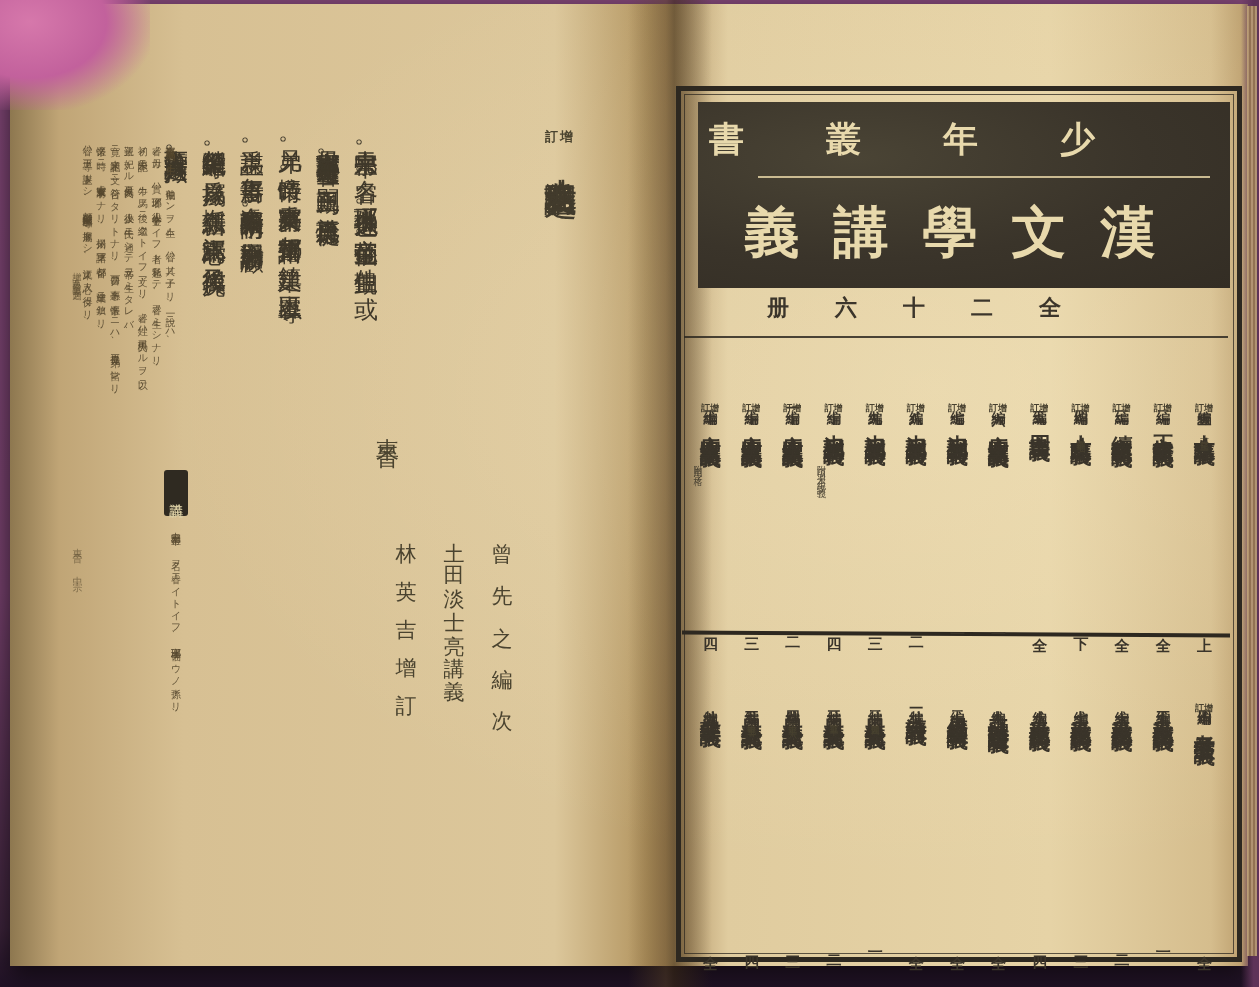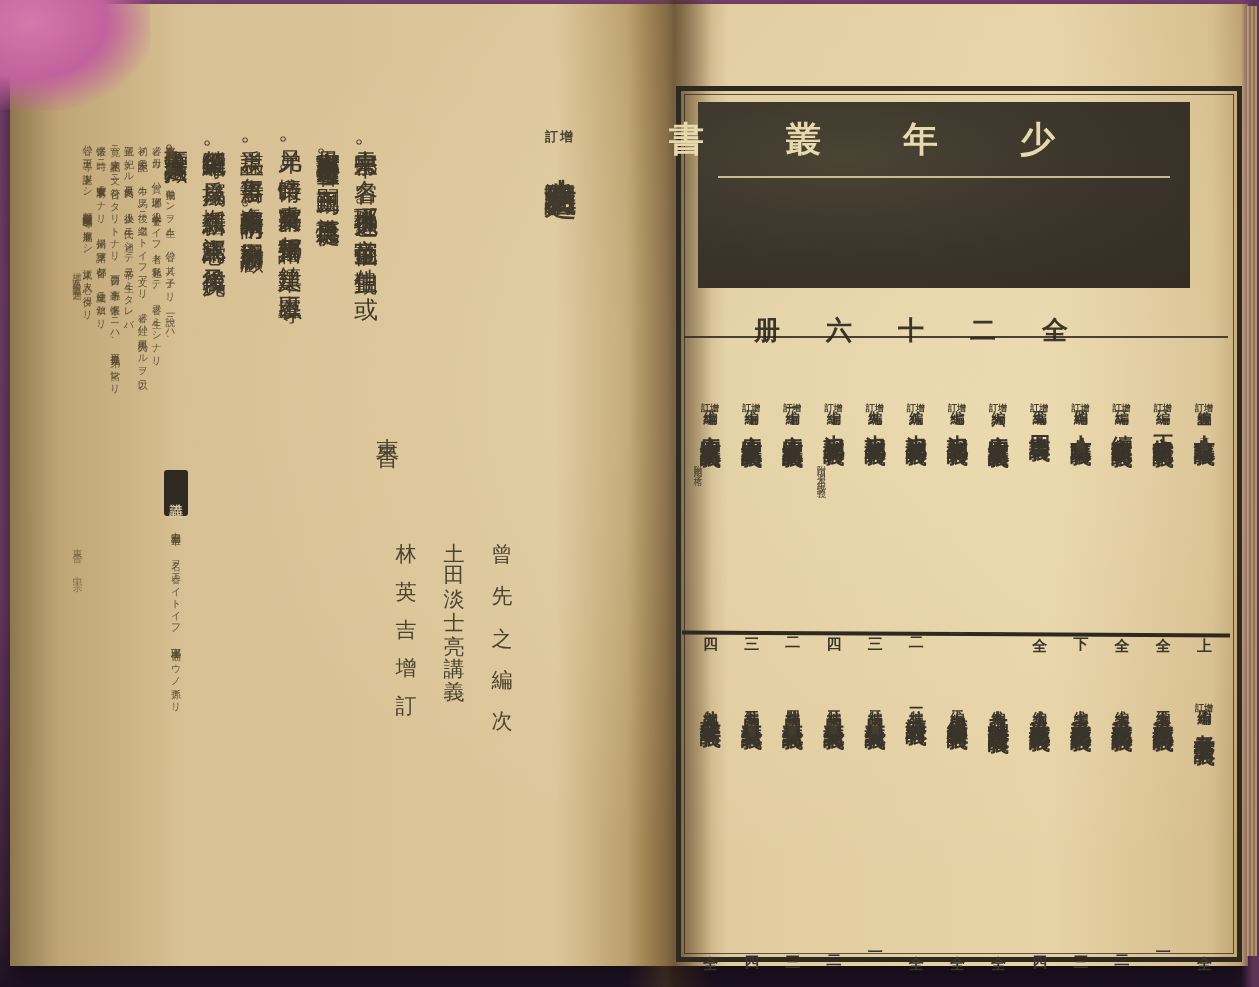"少年叢書" .ad-header { padding-left: none -> 40px }
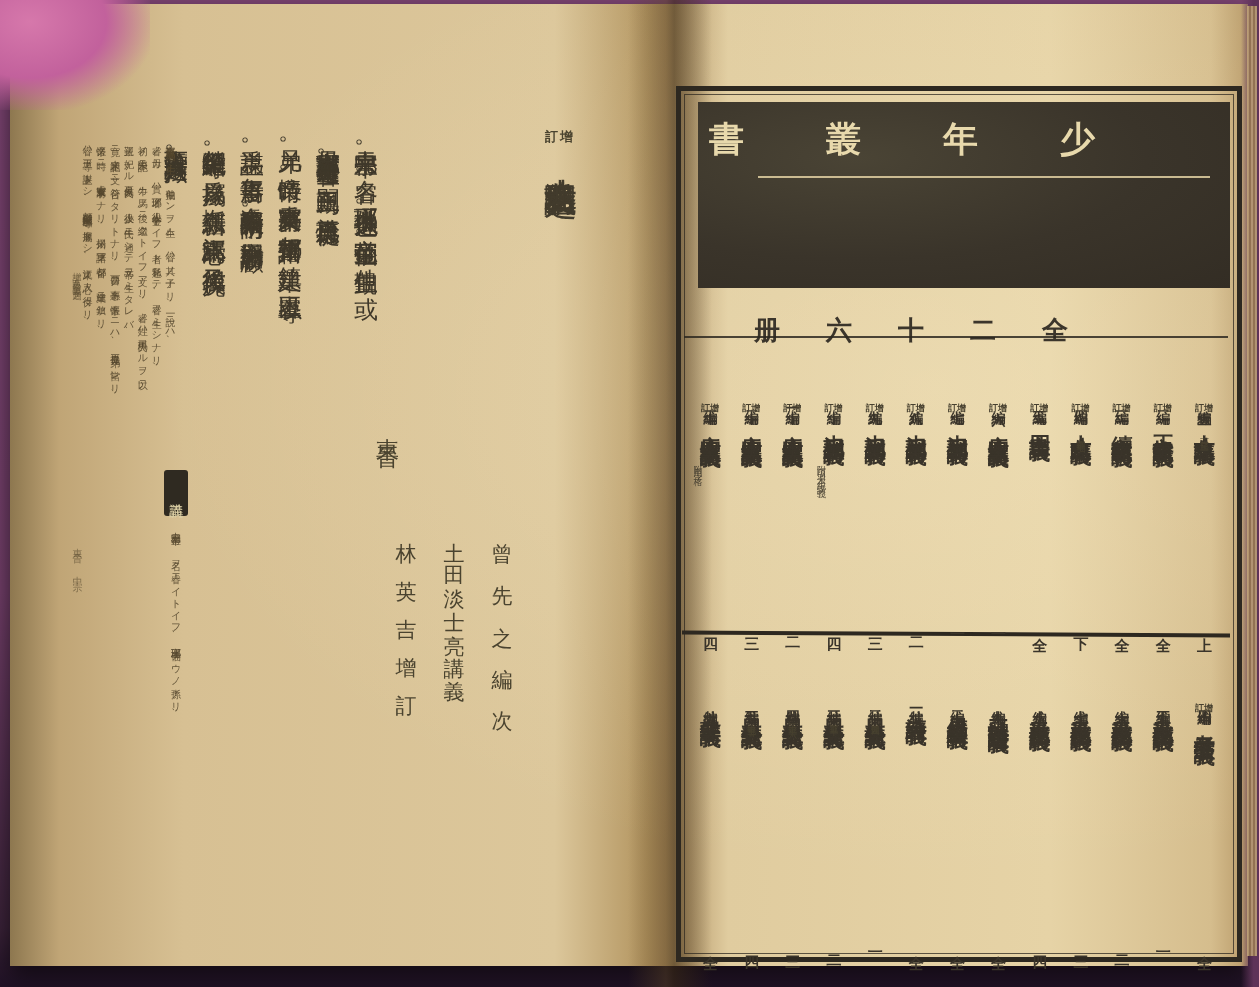"漢文學講義" div.row2 { html: none -> <div>漢文學講義</div> }
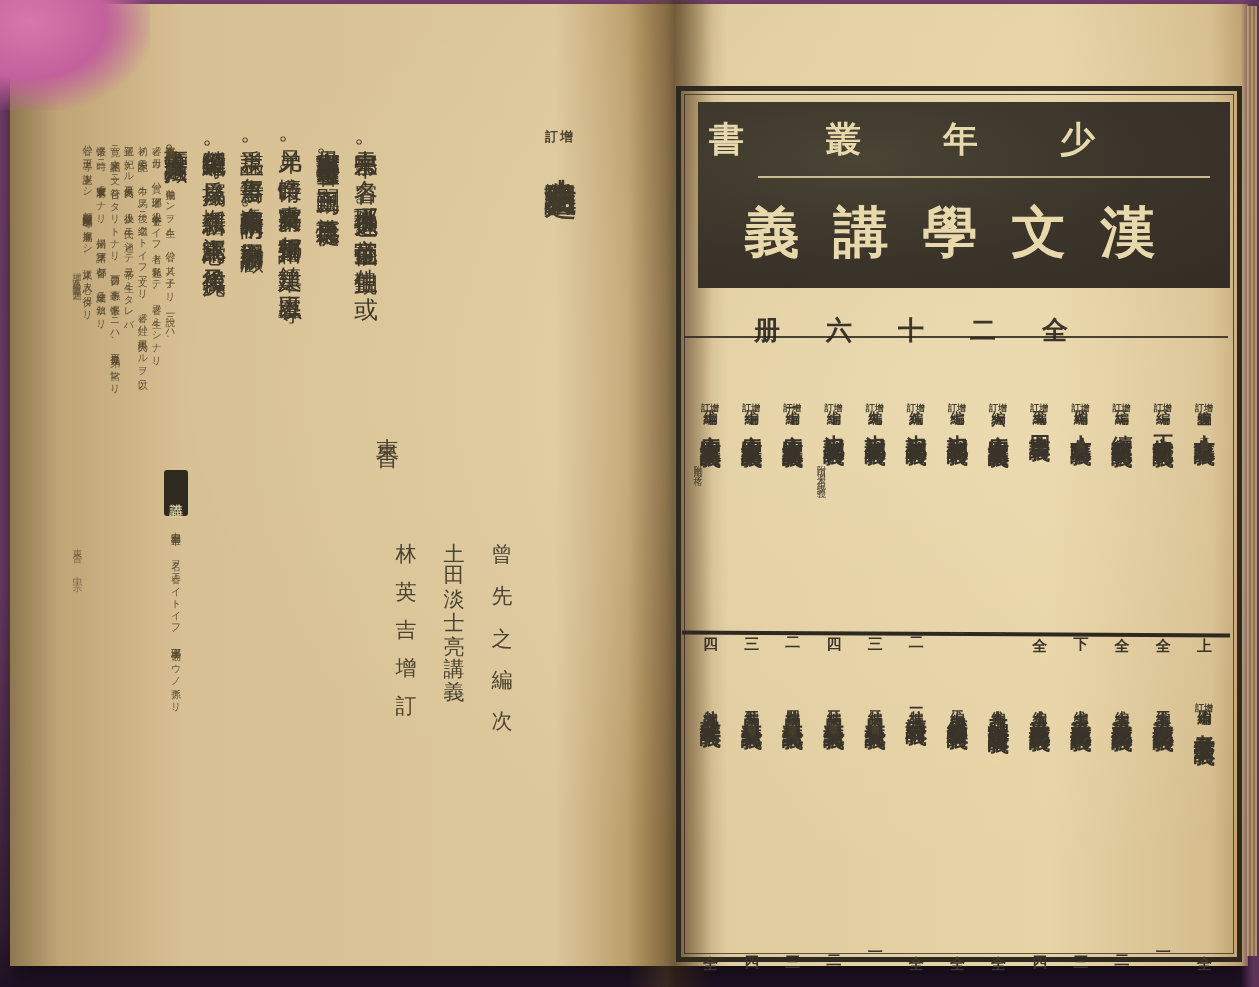"全二十六册" .ad-count { font-size: 26px -> 22px; margin-top: 20px -> none }
